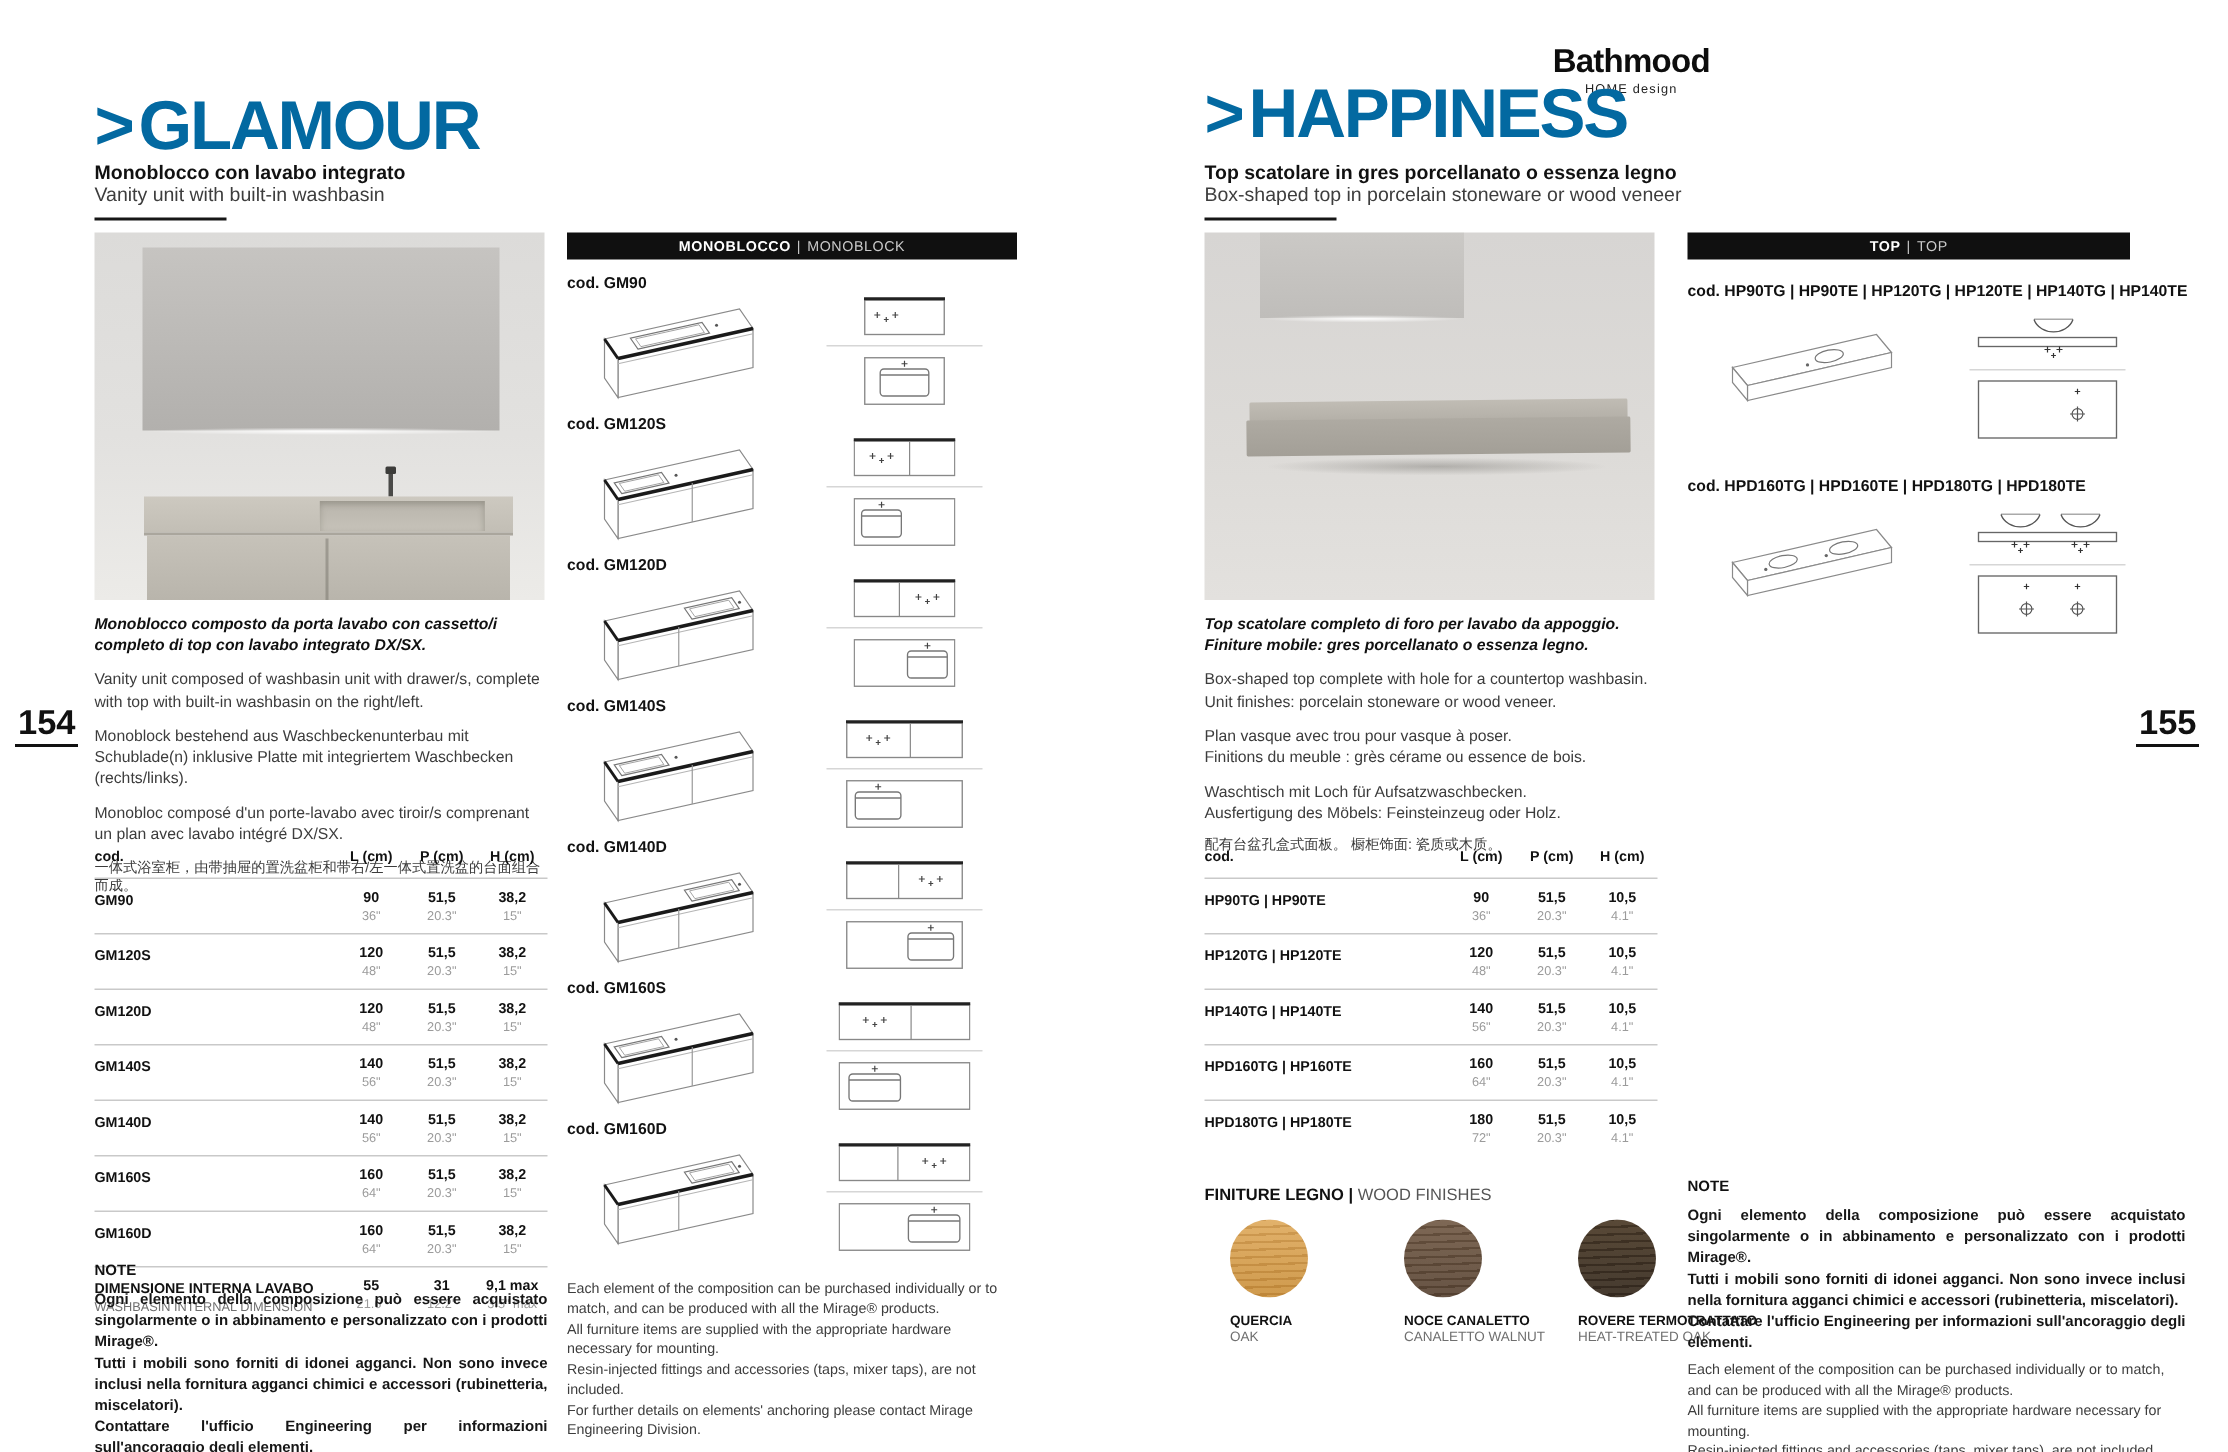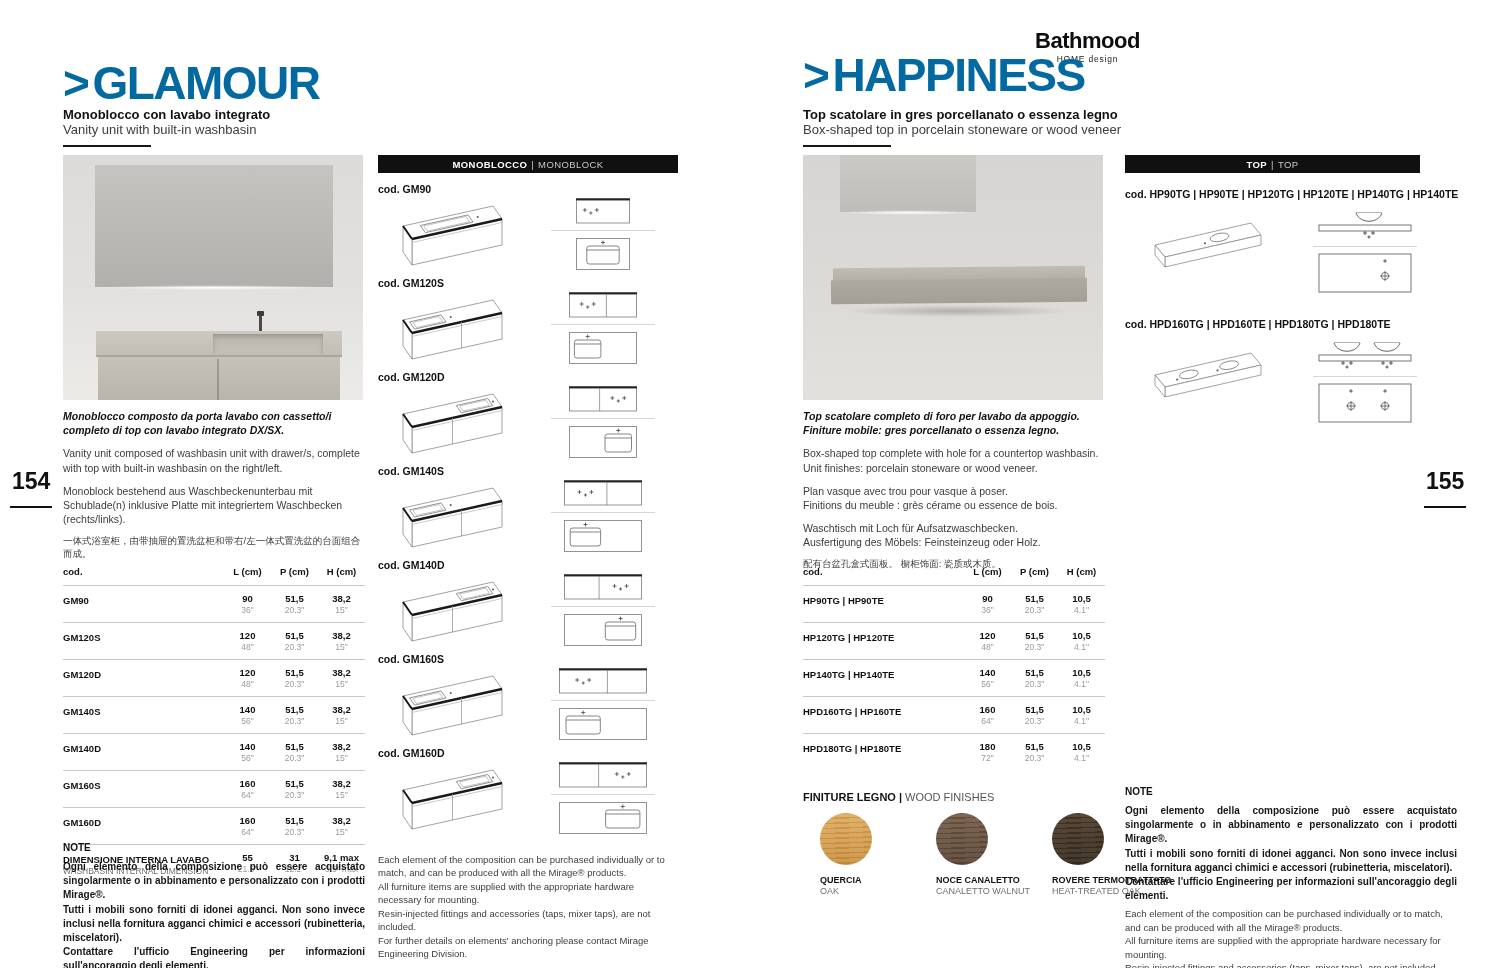"154" .page-num { padding: 0 2px 11px 2px -> 0 2px 1px 2px }
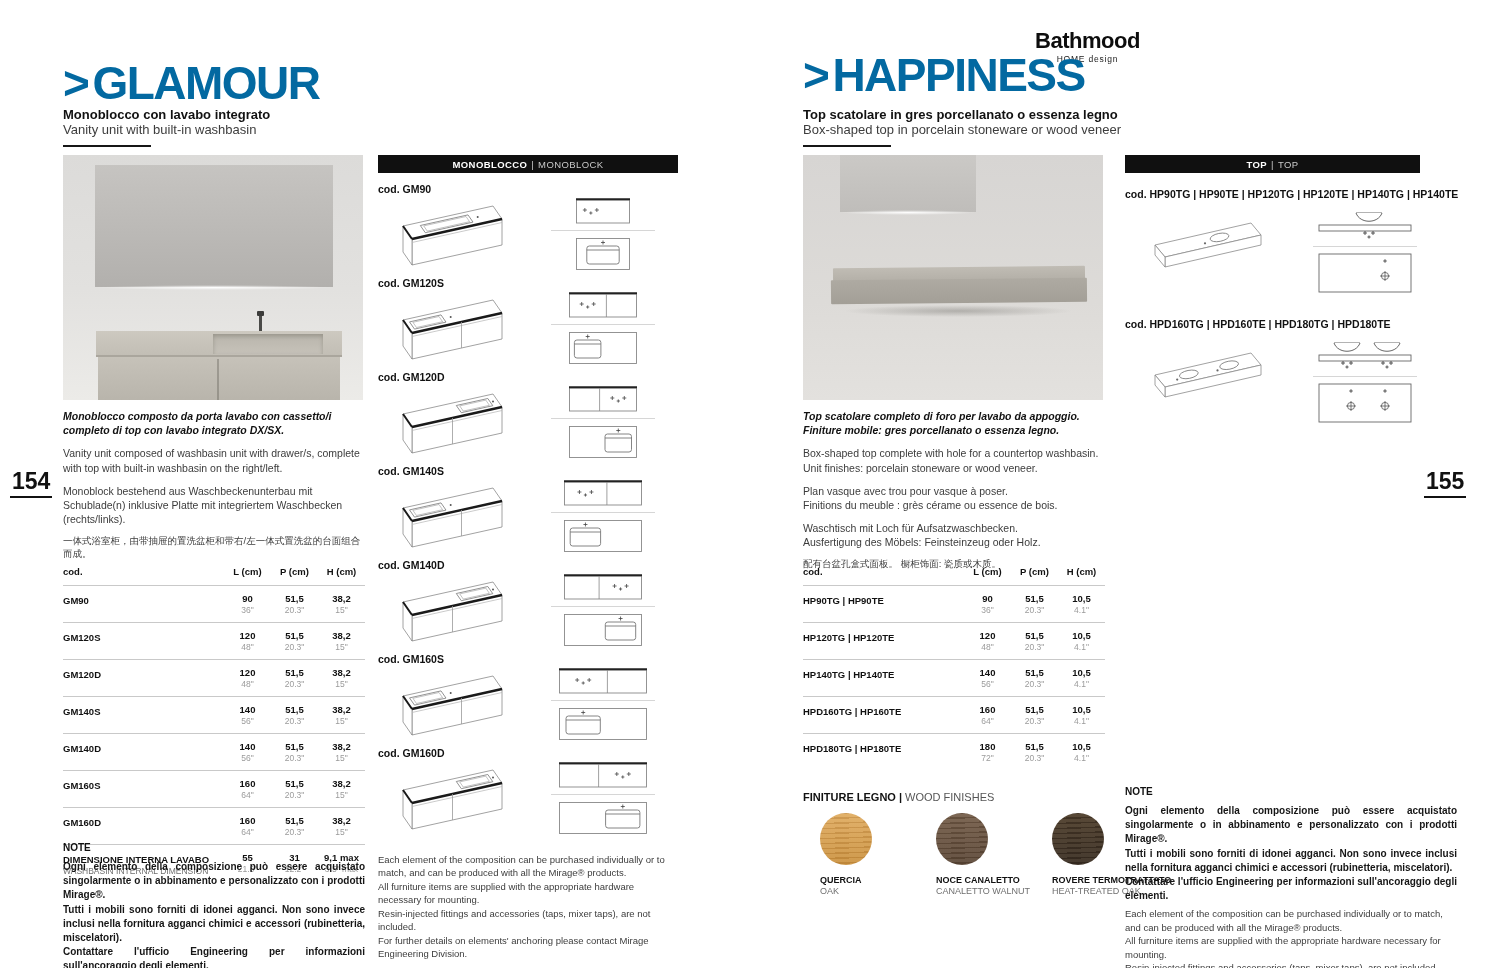"Monobloc composé d'un porte-lavabo avec" p { html: none -> <p>Monobloc composé d'un porte-lavabo avec tiroir/s comprenant un plan avec lavabo intégré DX/SX.</p> }
